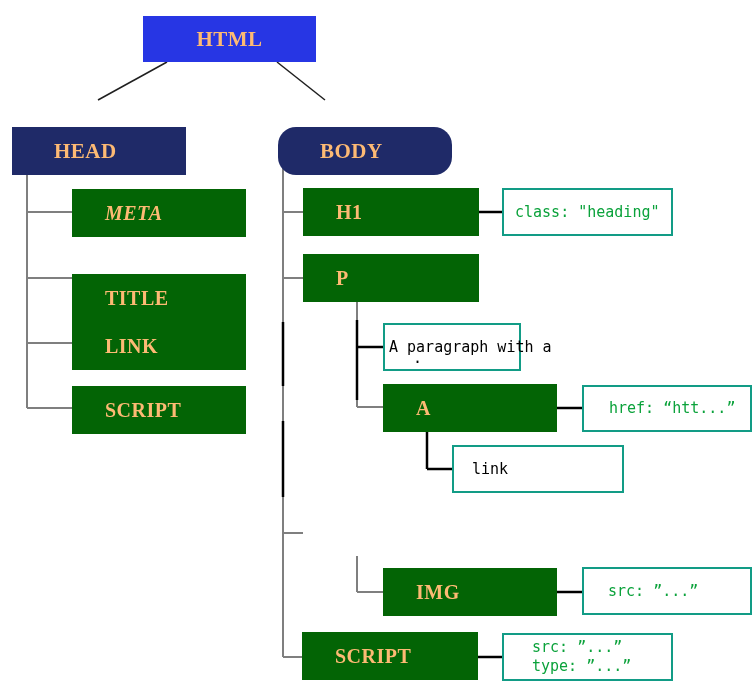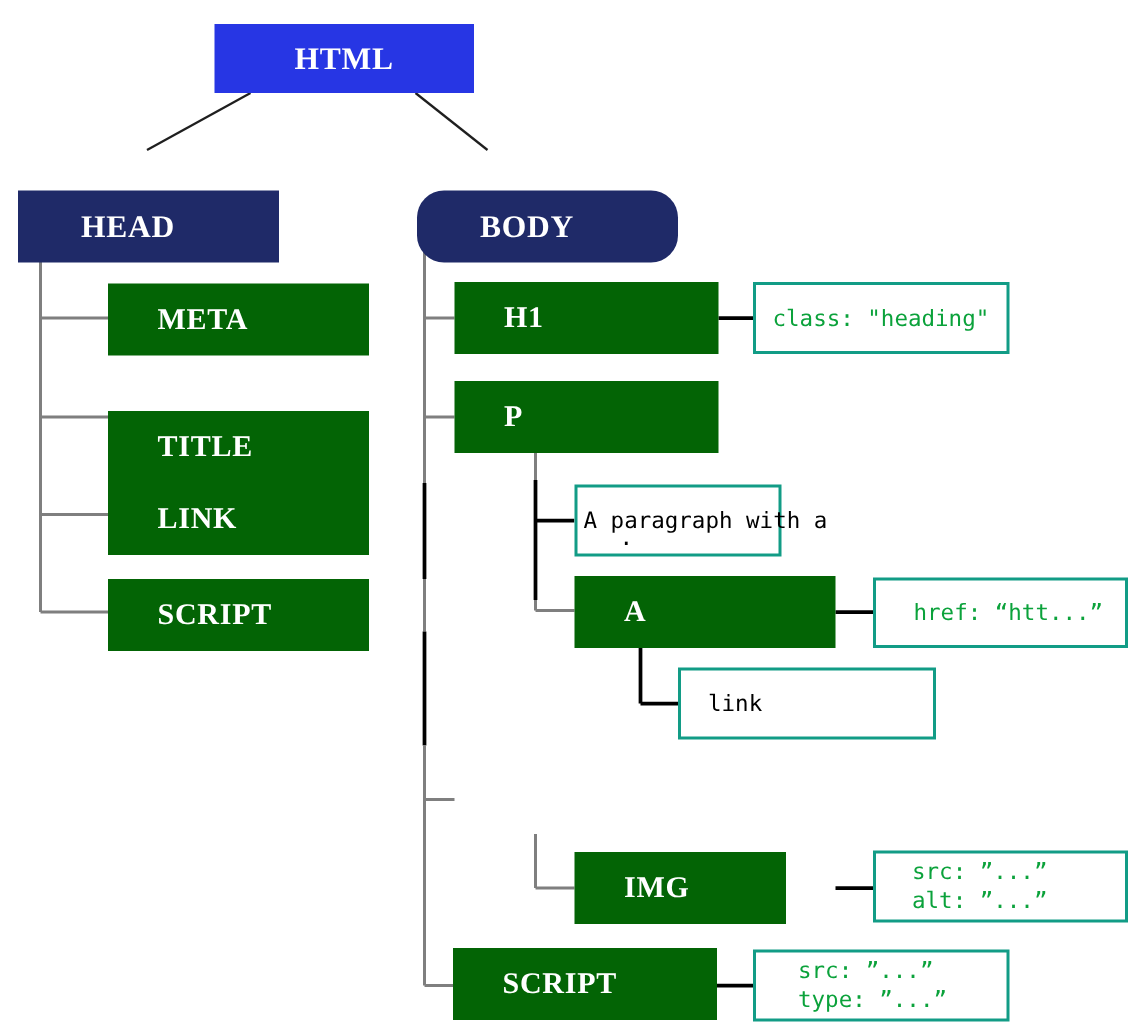"HTML" .node { color: #ffffff -> #fdba74 }
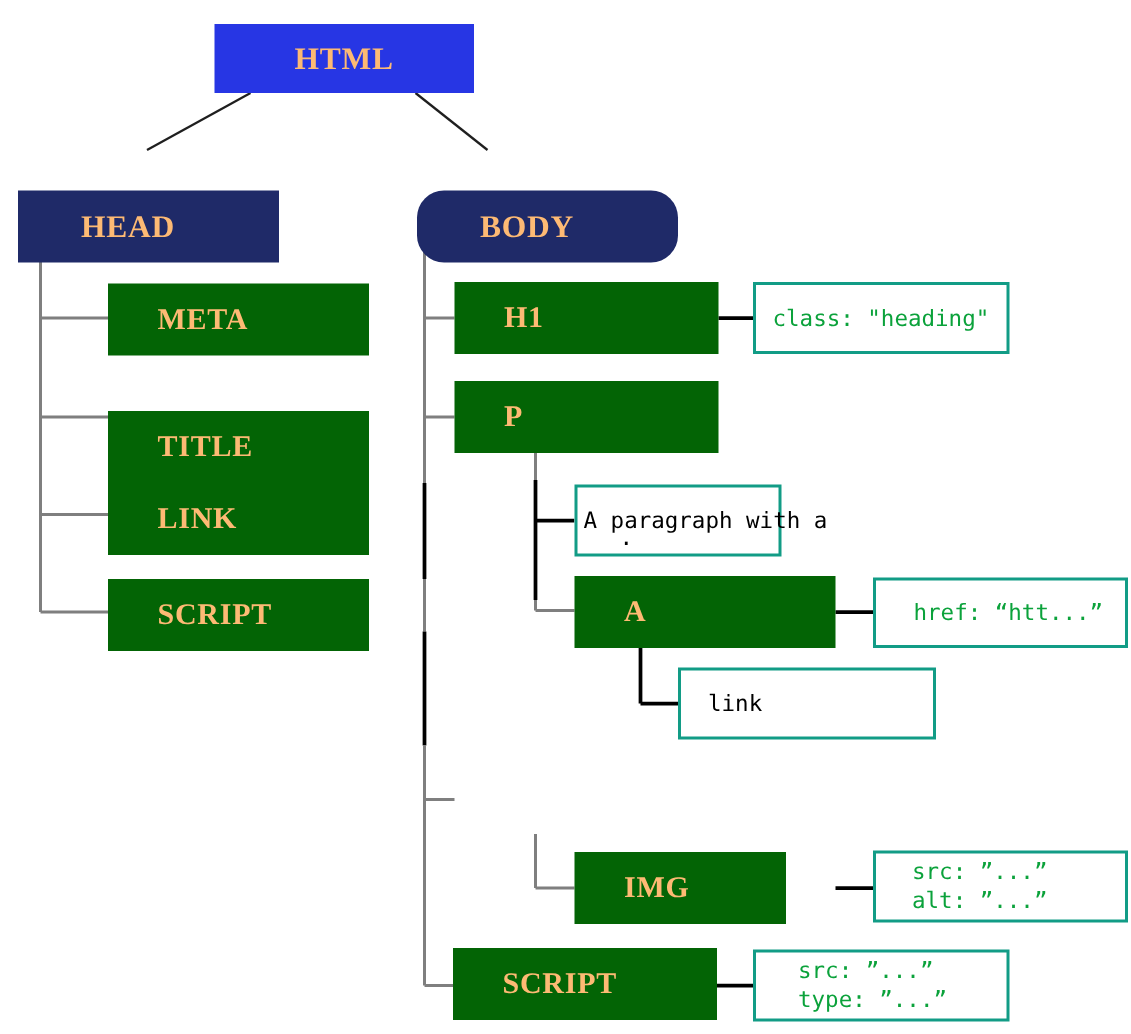"META" div.node { font-style: none -> italic }
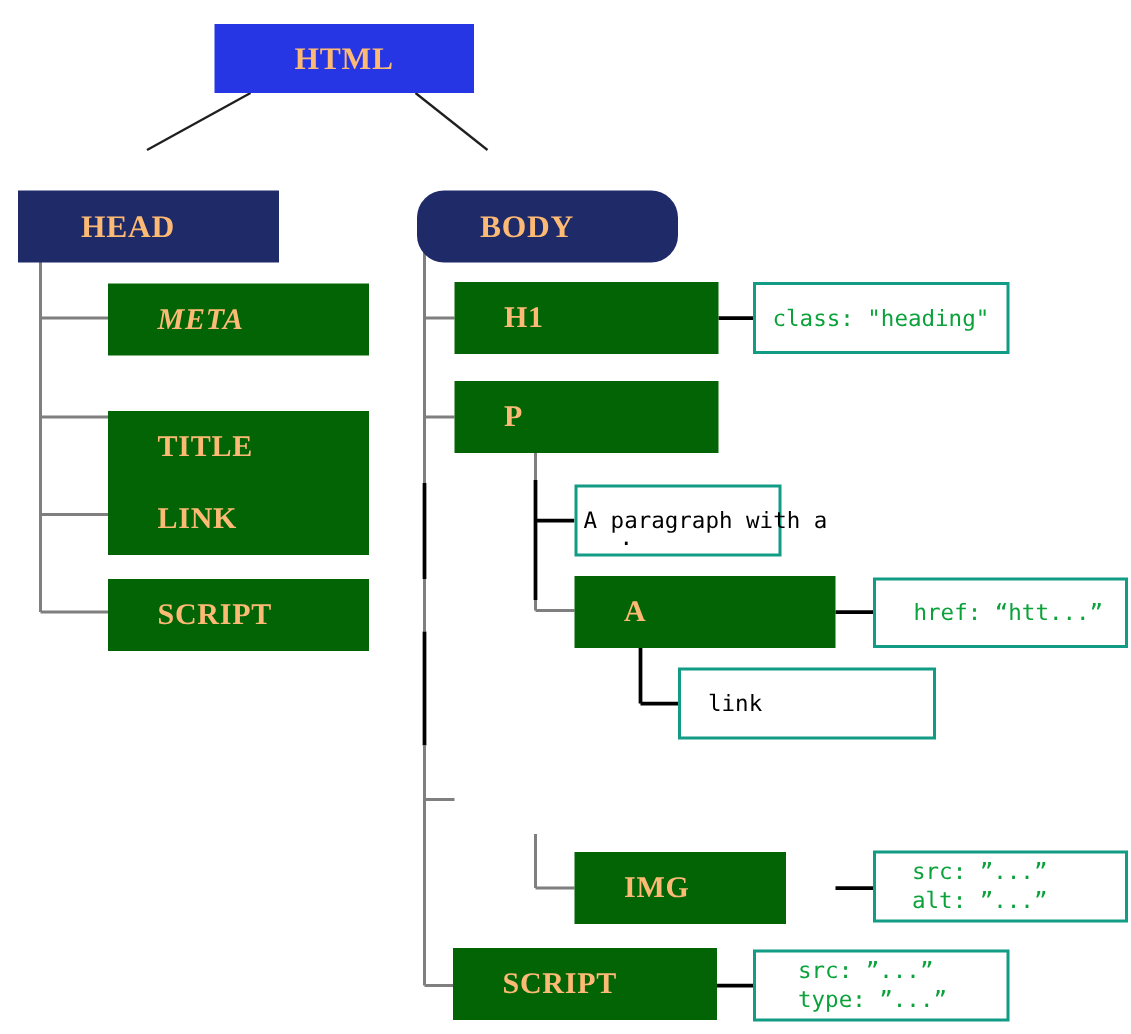"IMG" div.node { width: 141px -> 174px }
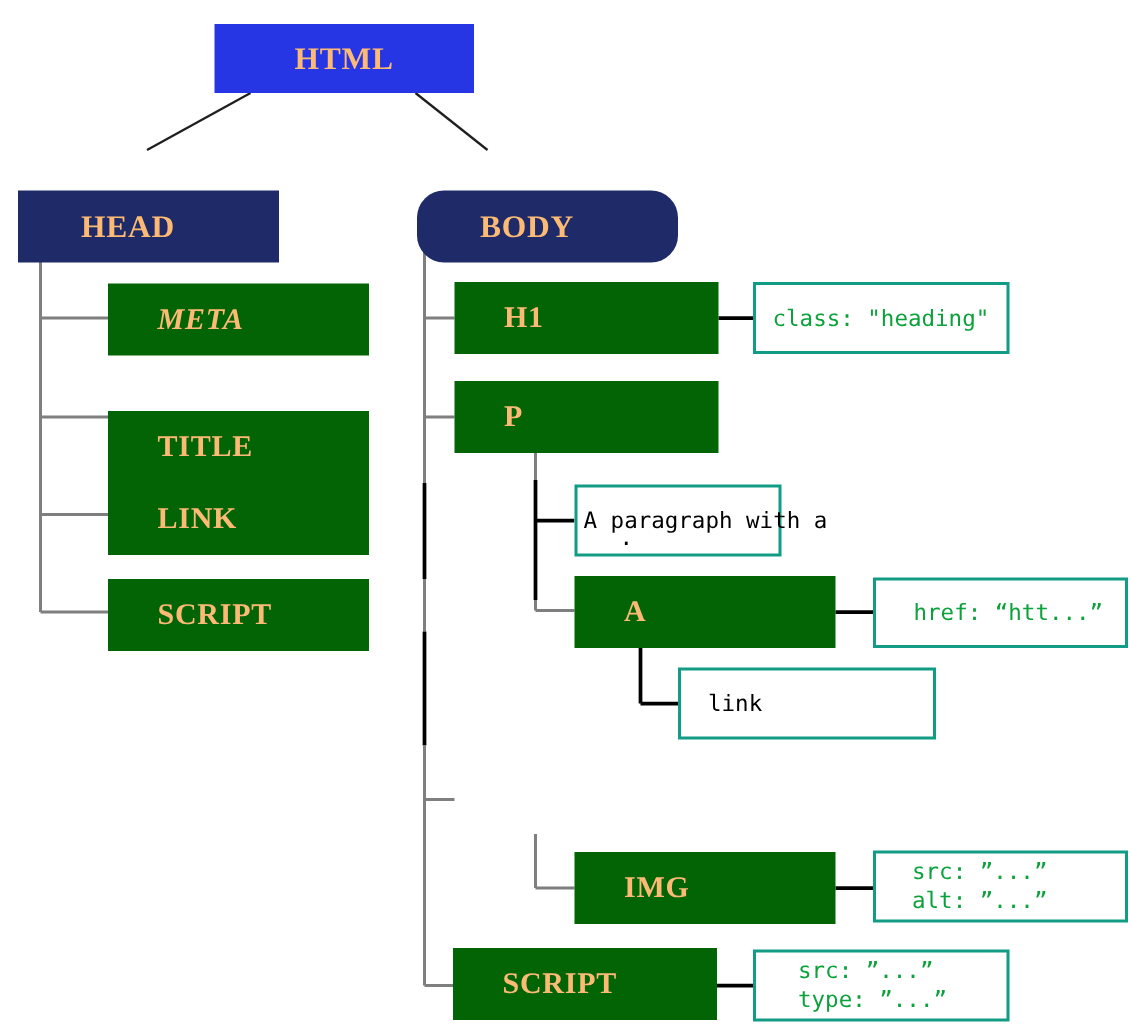"alt: ”...”" span { html: <span>alt: ”...”</span> -> none }
